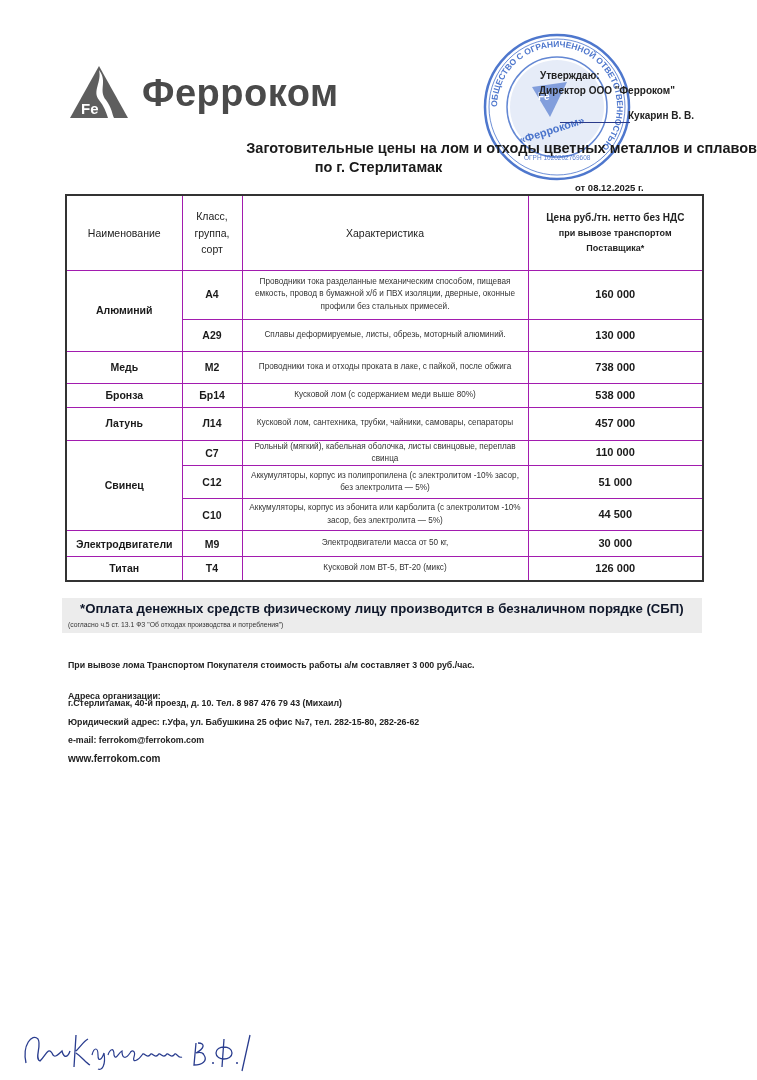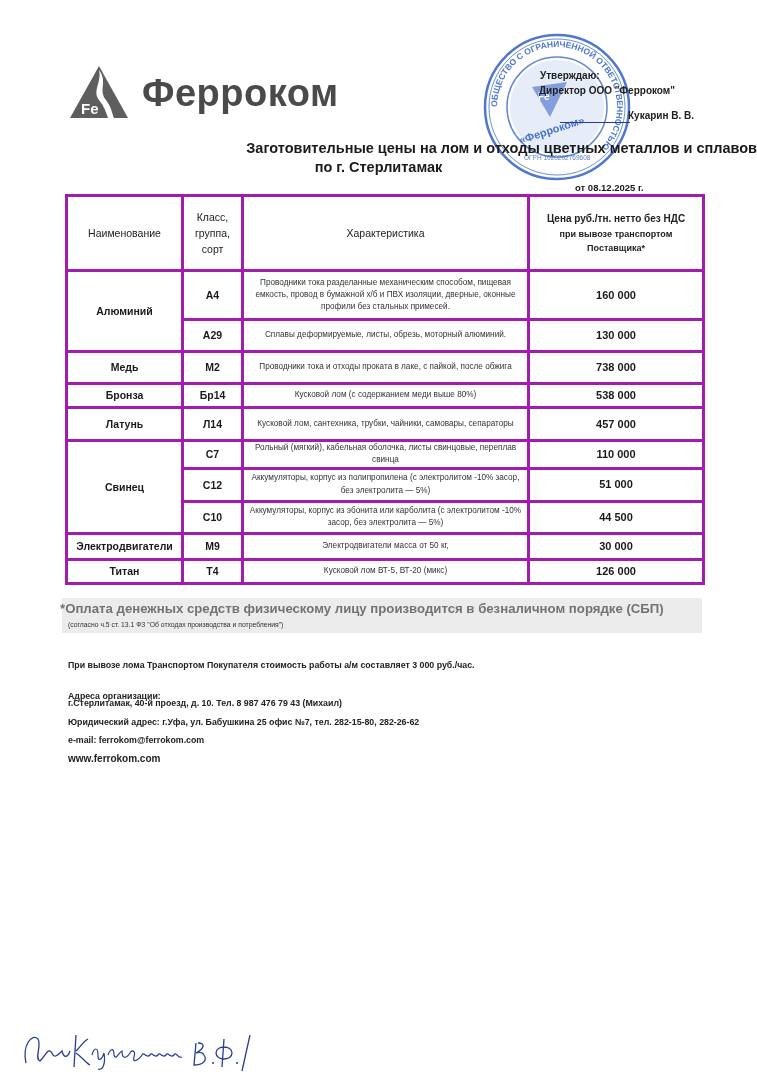"Класс," #price-table td, #price-table th { border: 3px solid #a21caf -> 1px solid #a21caf }
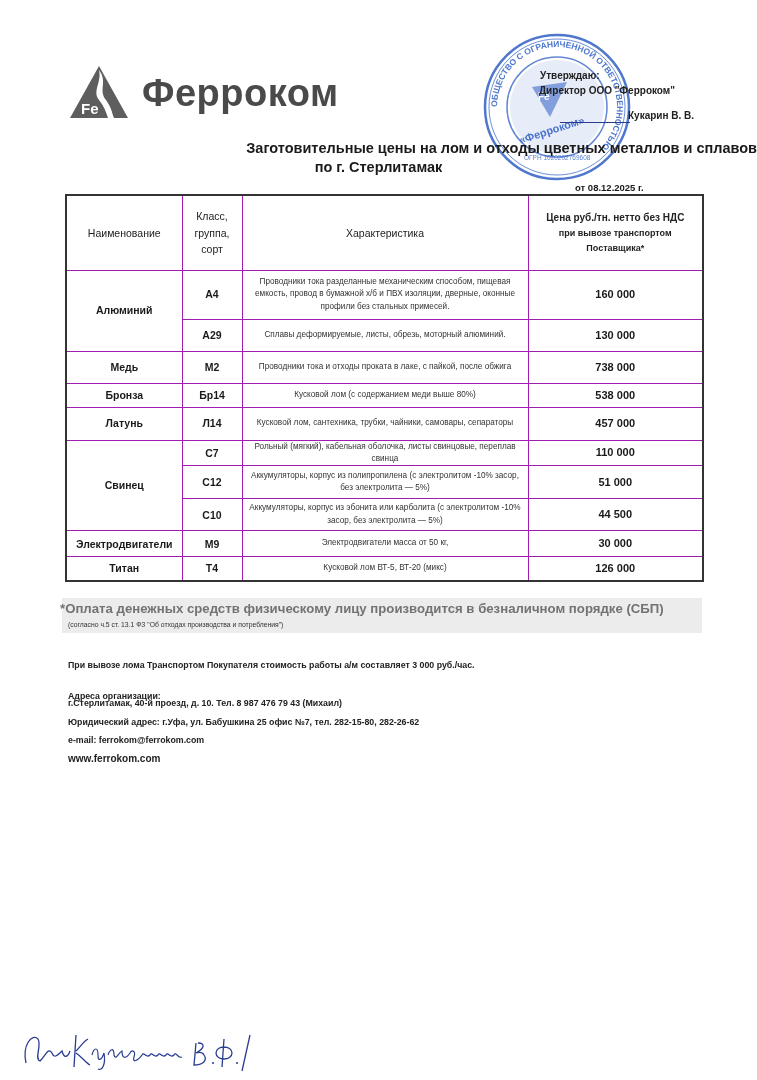"*Оплата денежных средств физическому" #footnote-main { color: #737373 -> #0f172a; left: 60px -> 80px }
